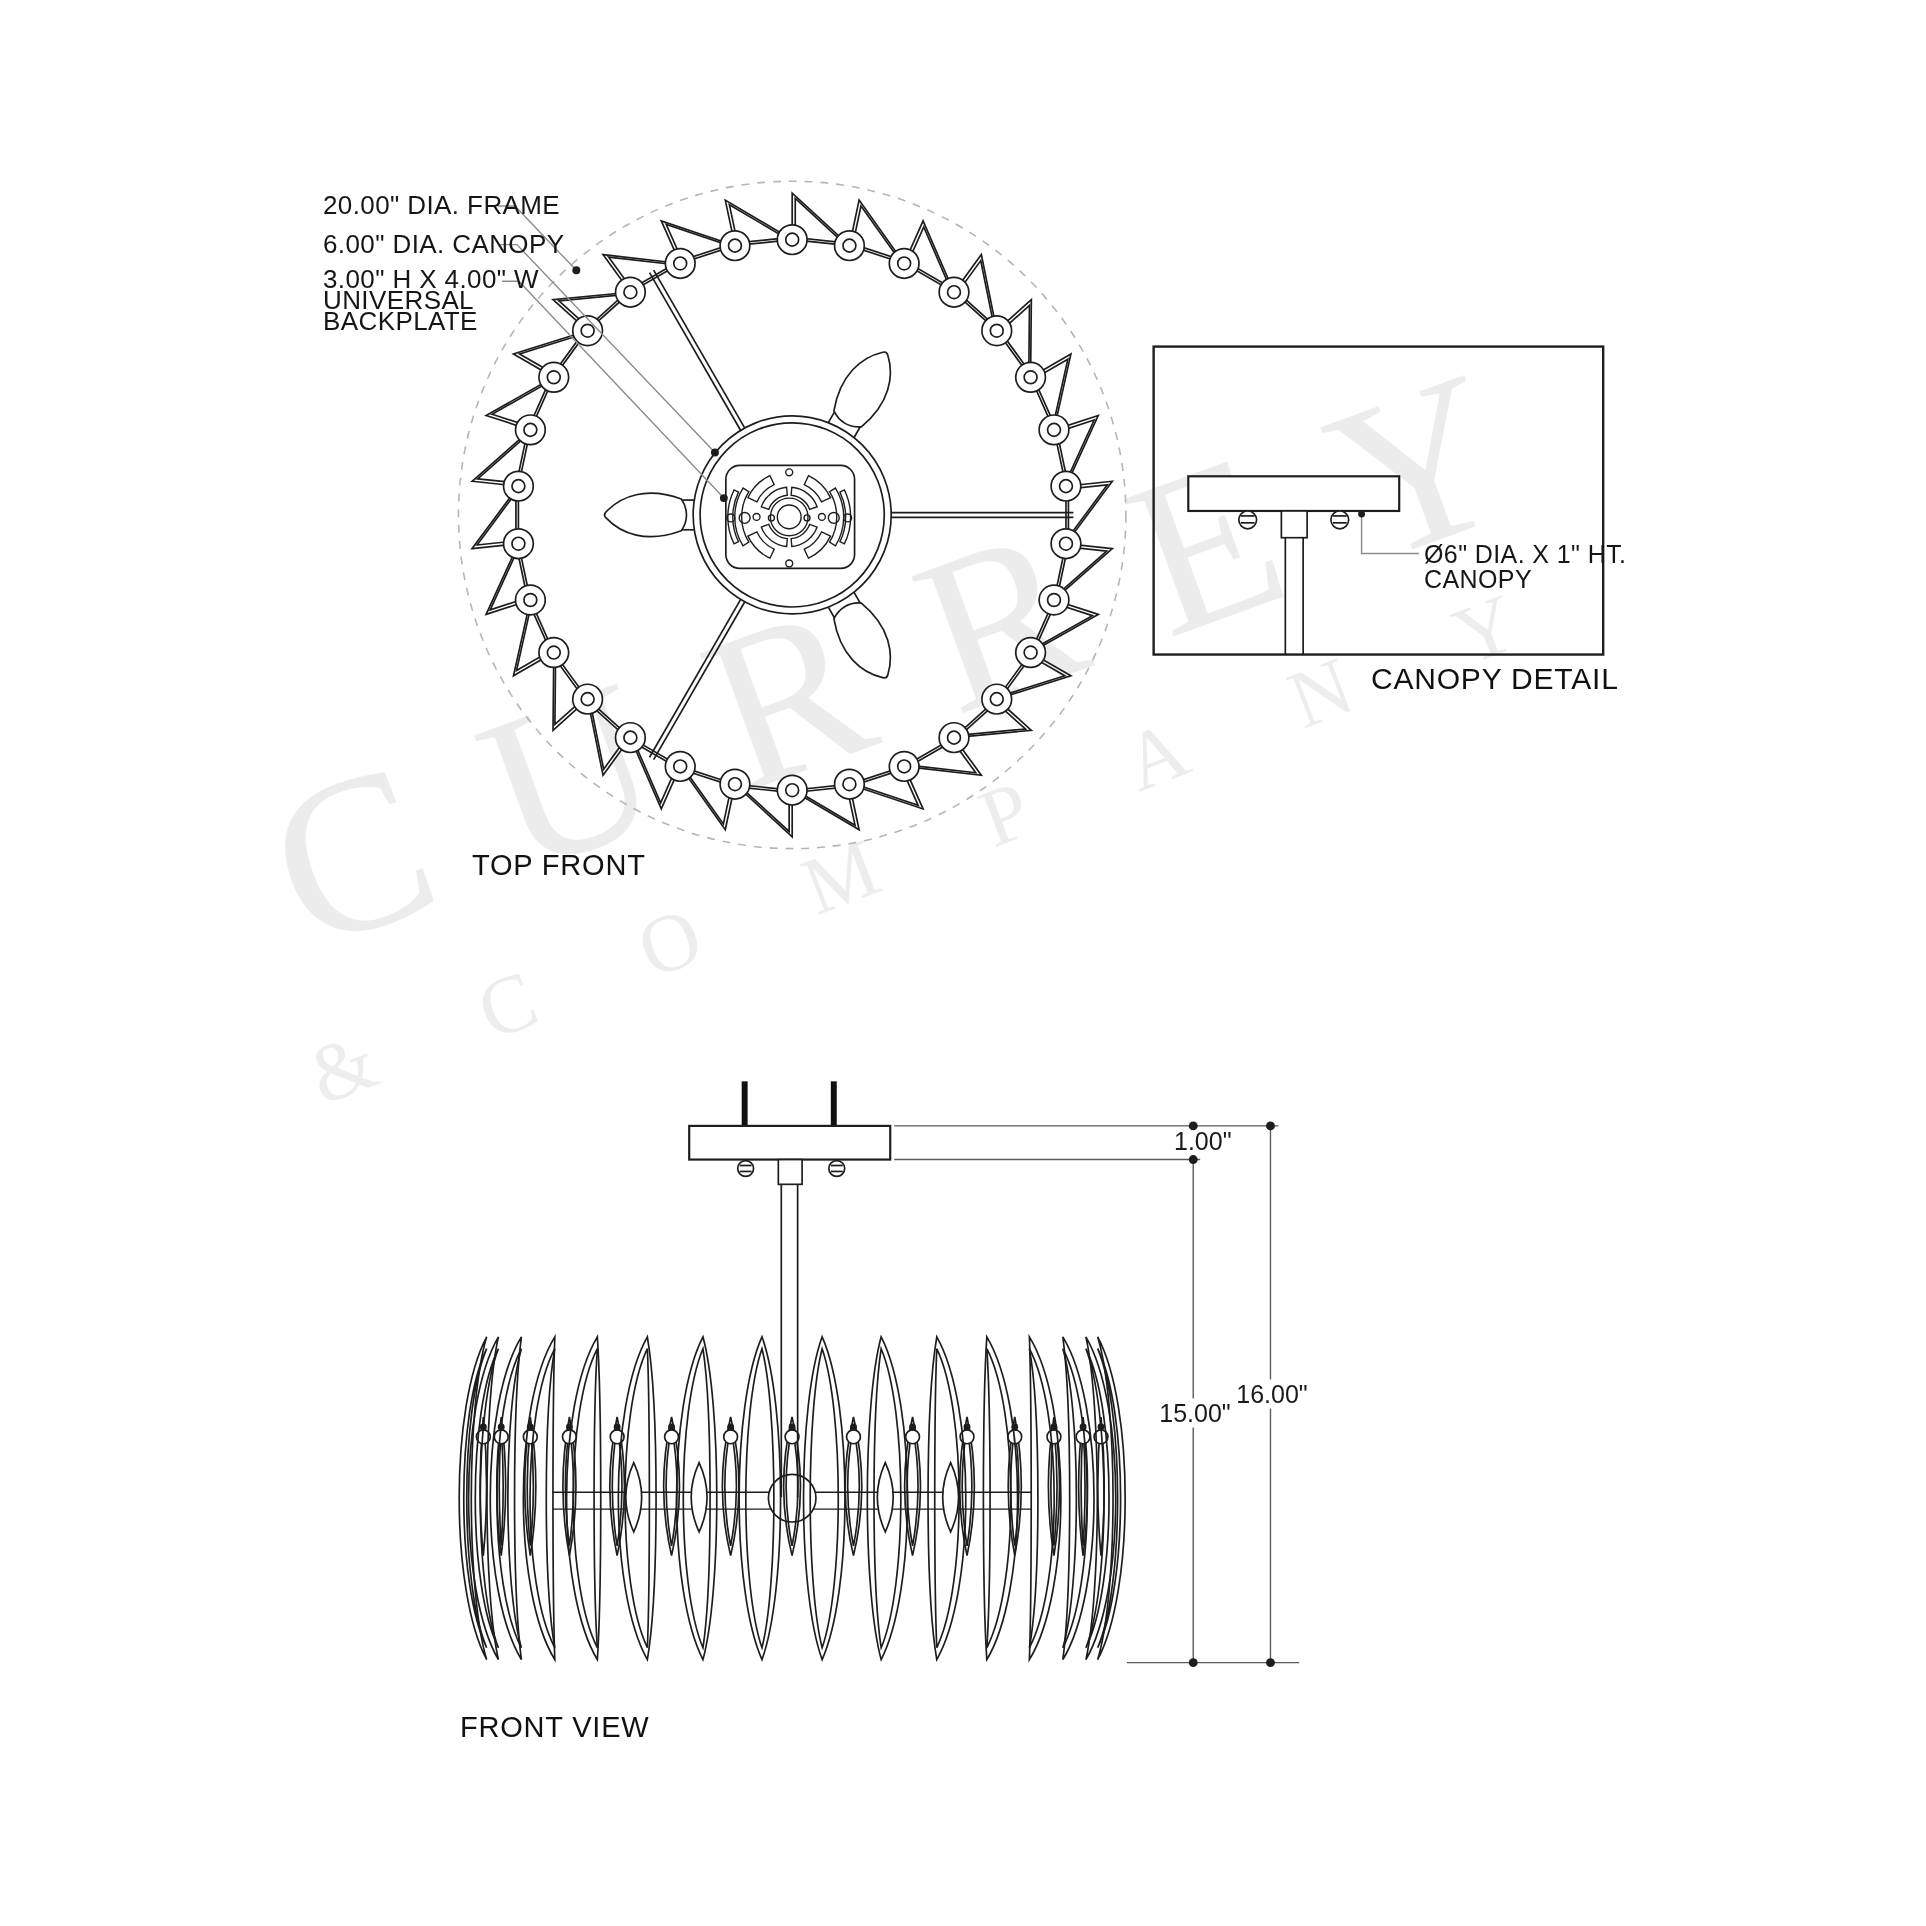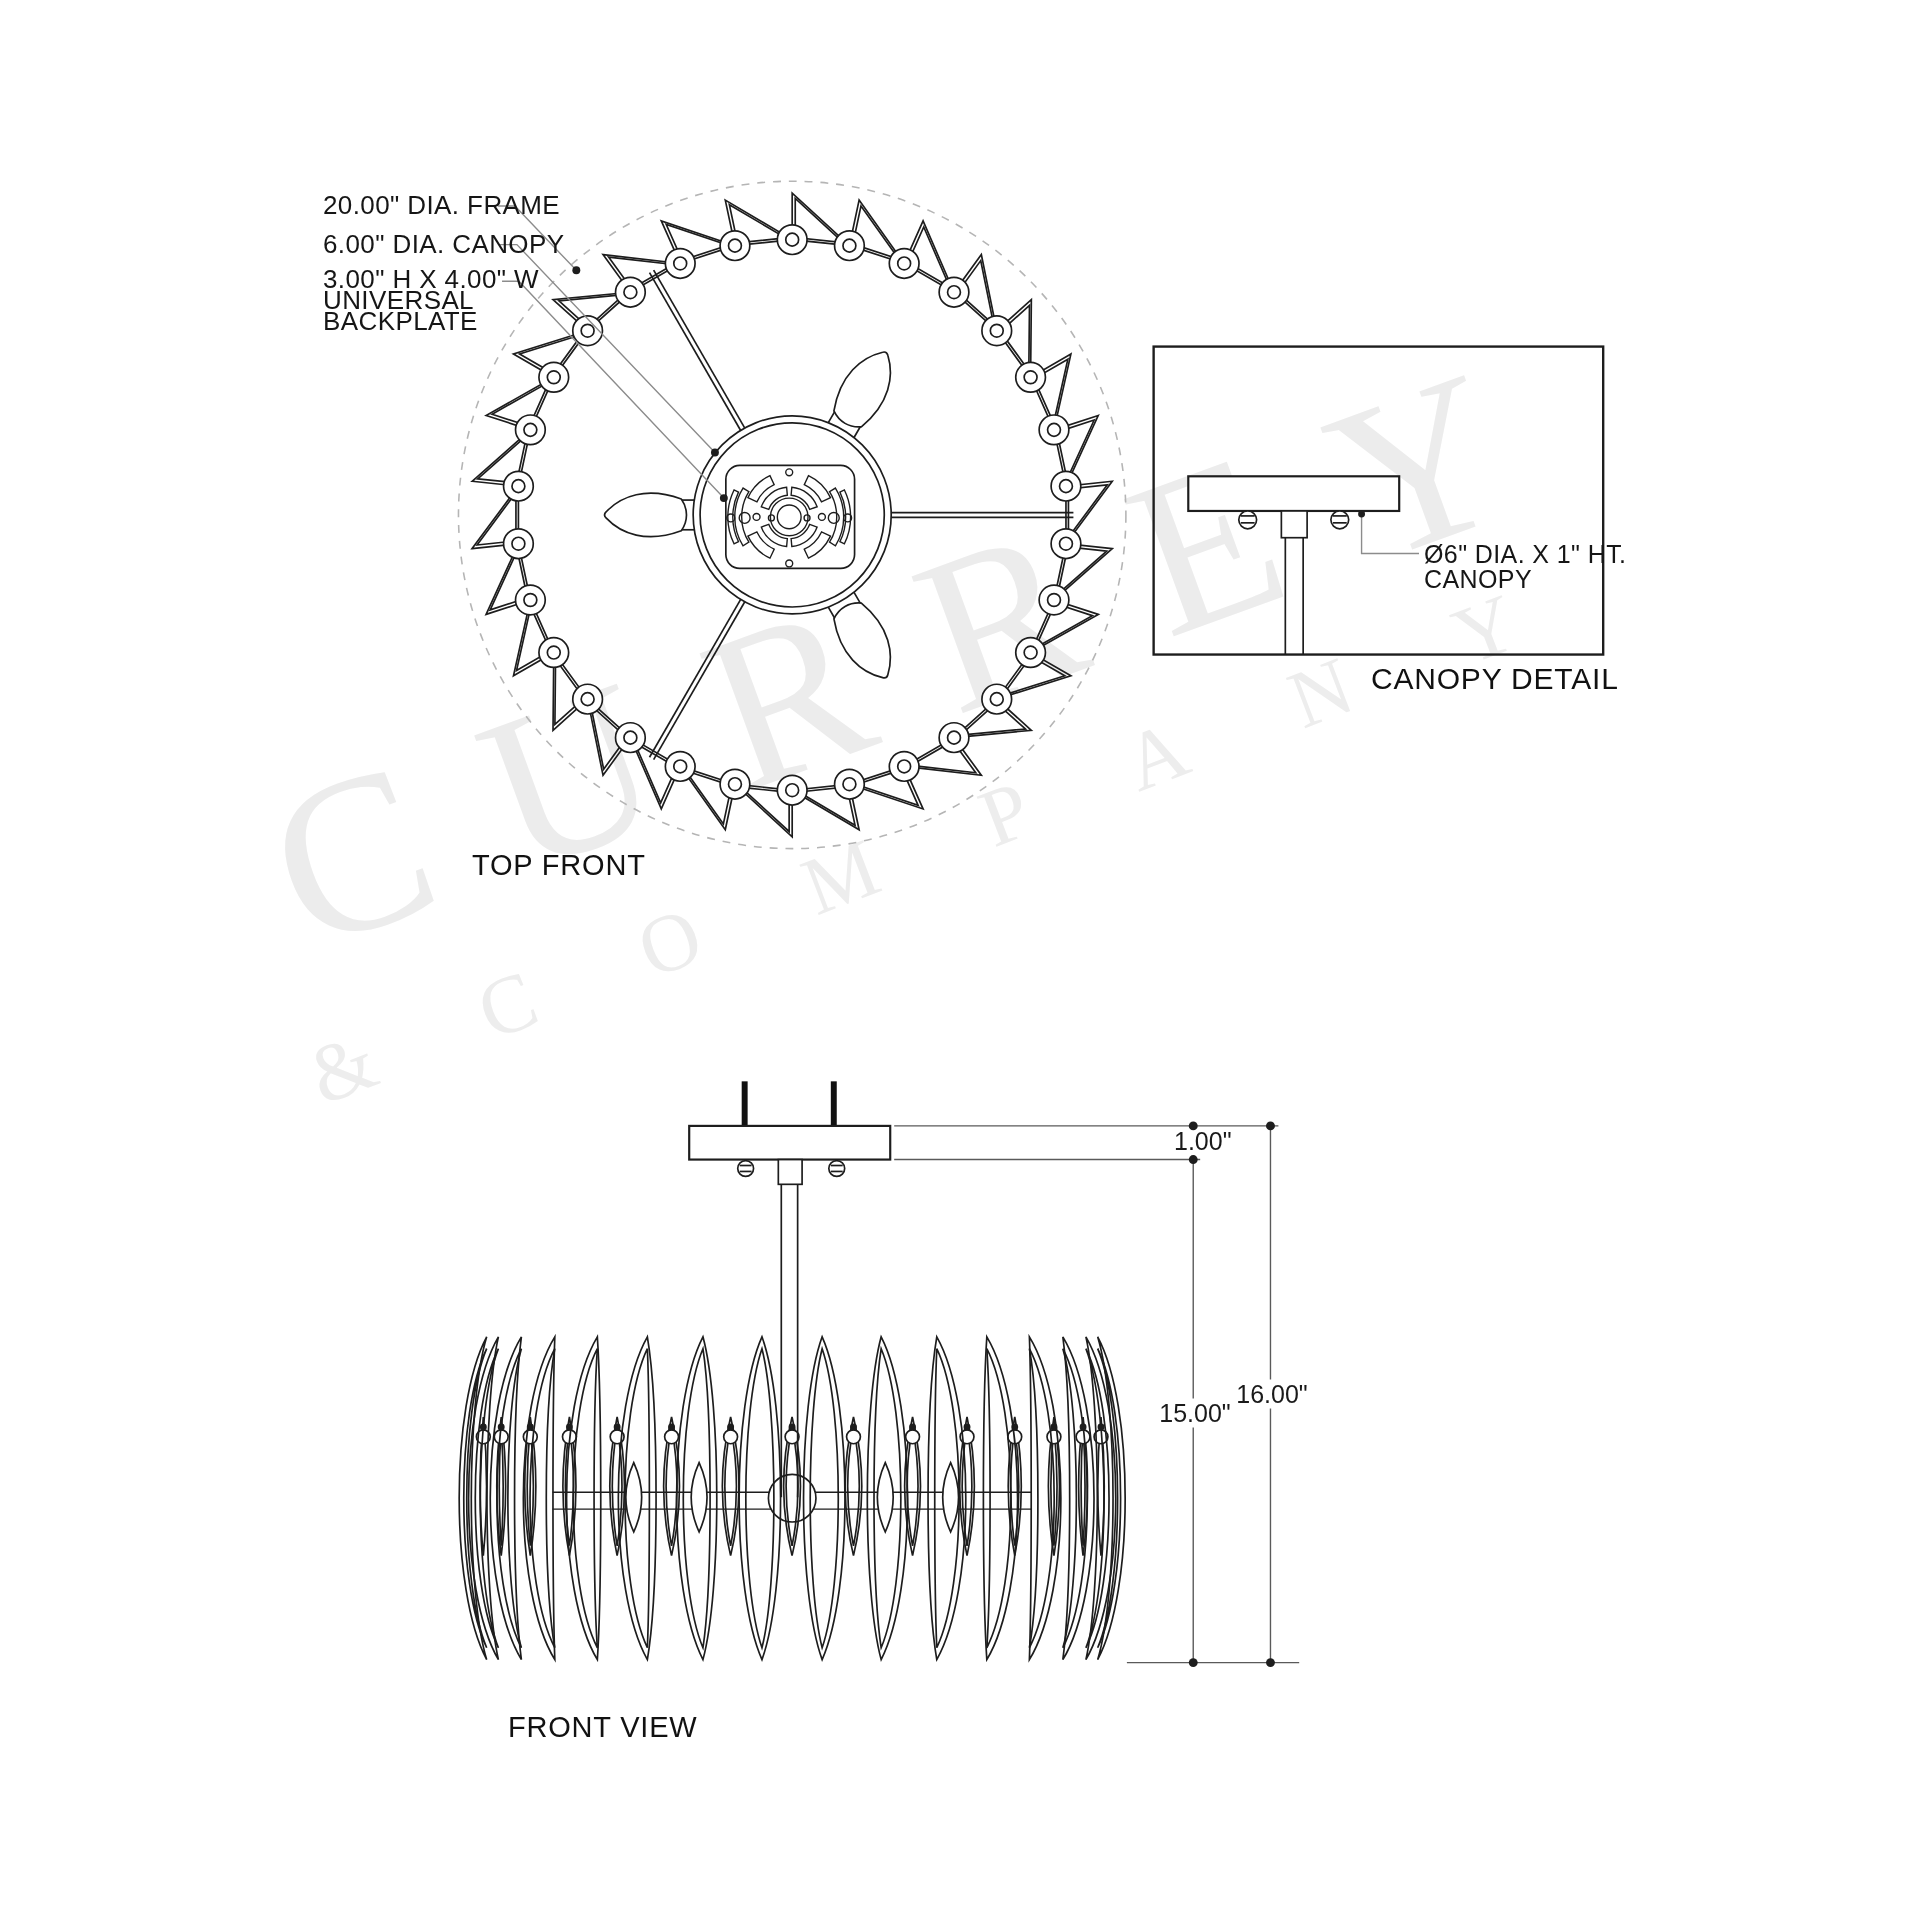"FRONT VIEW" div.ttl { margin-left: 48px -> none }
